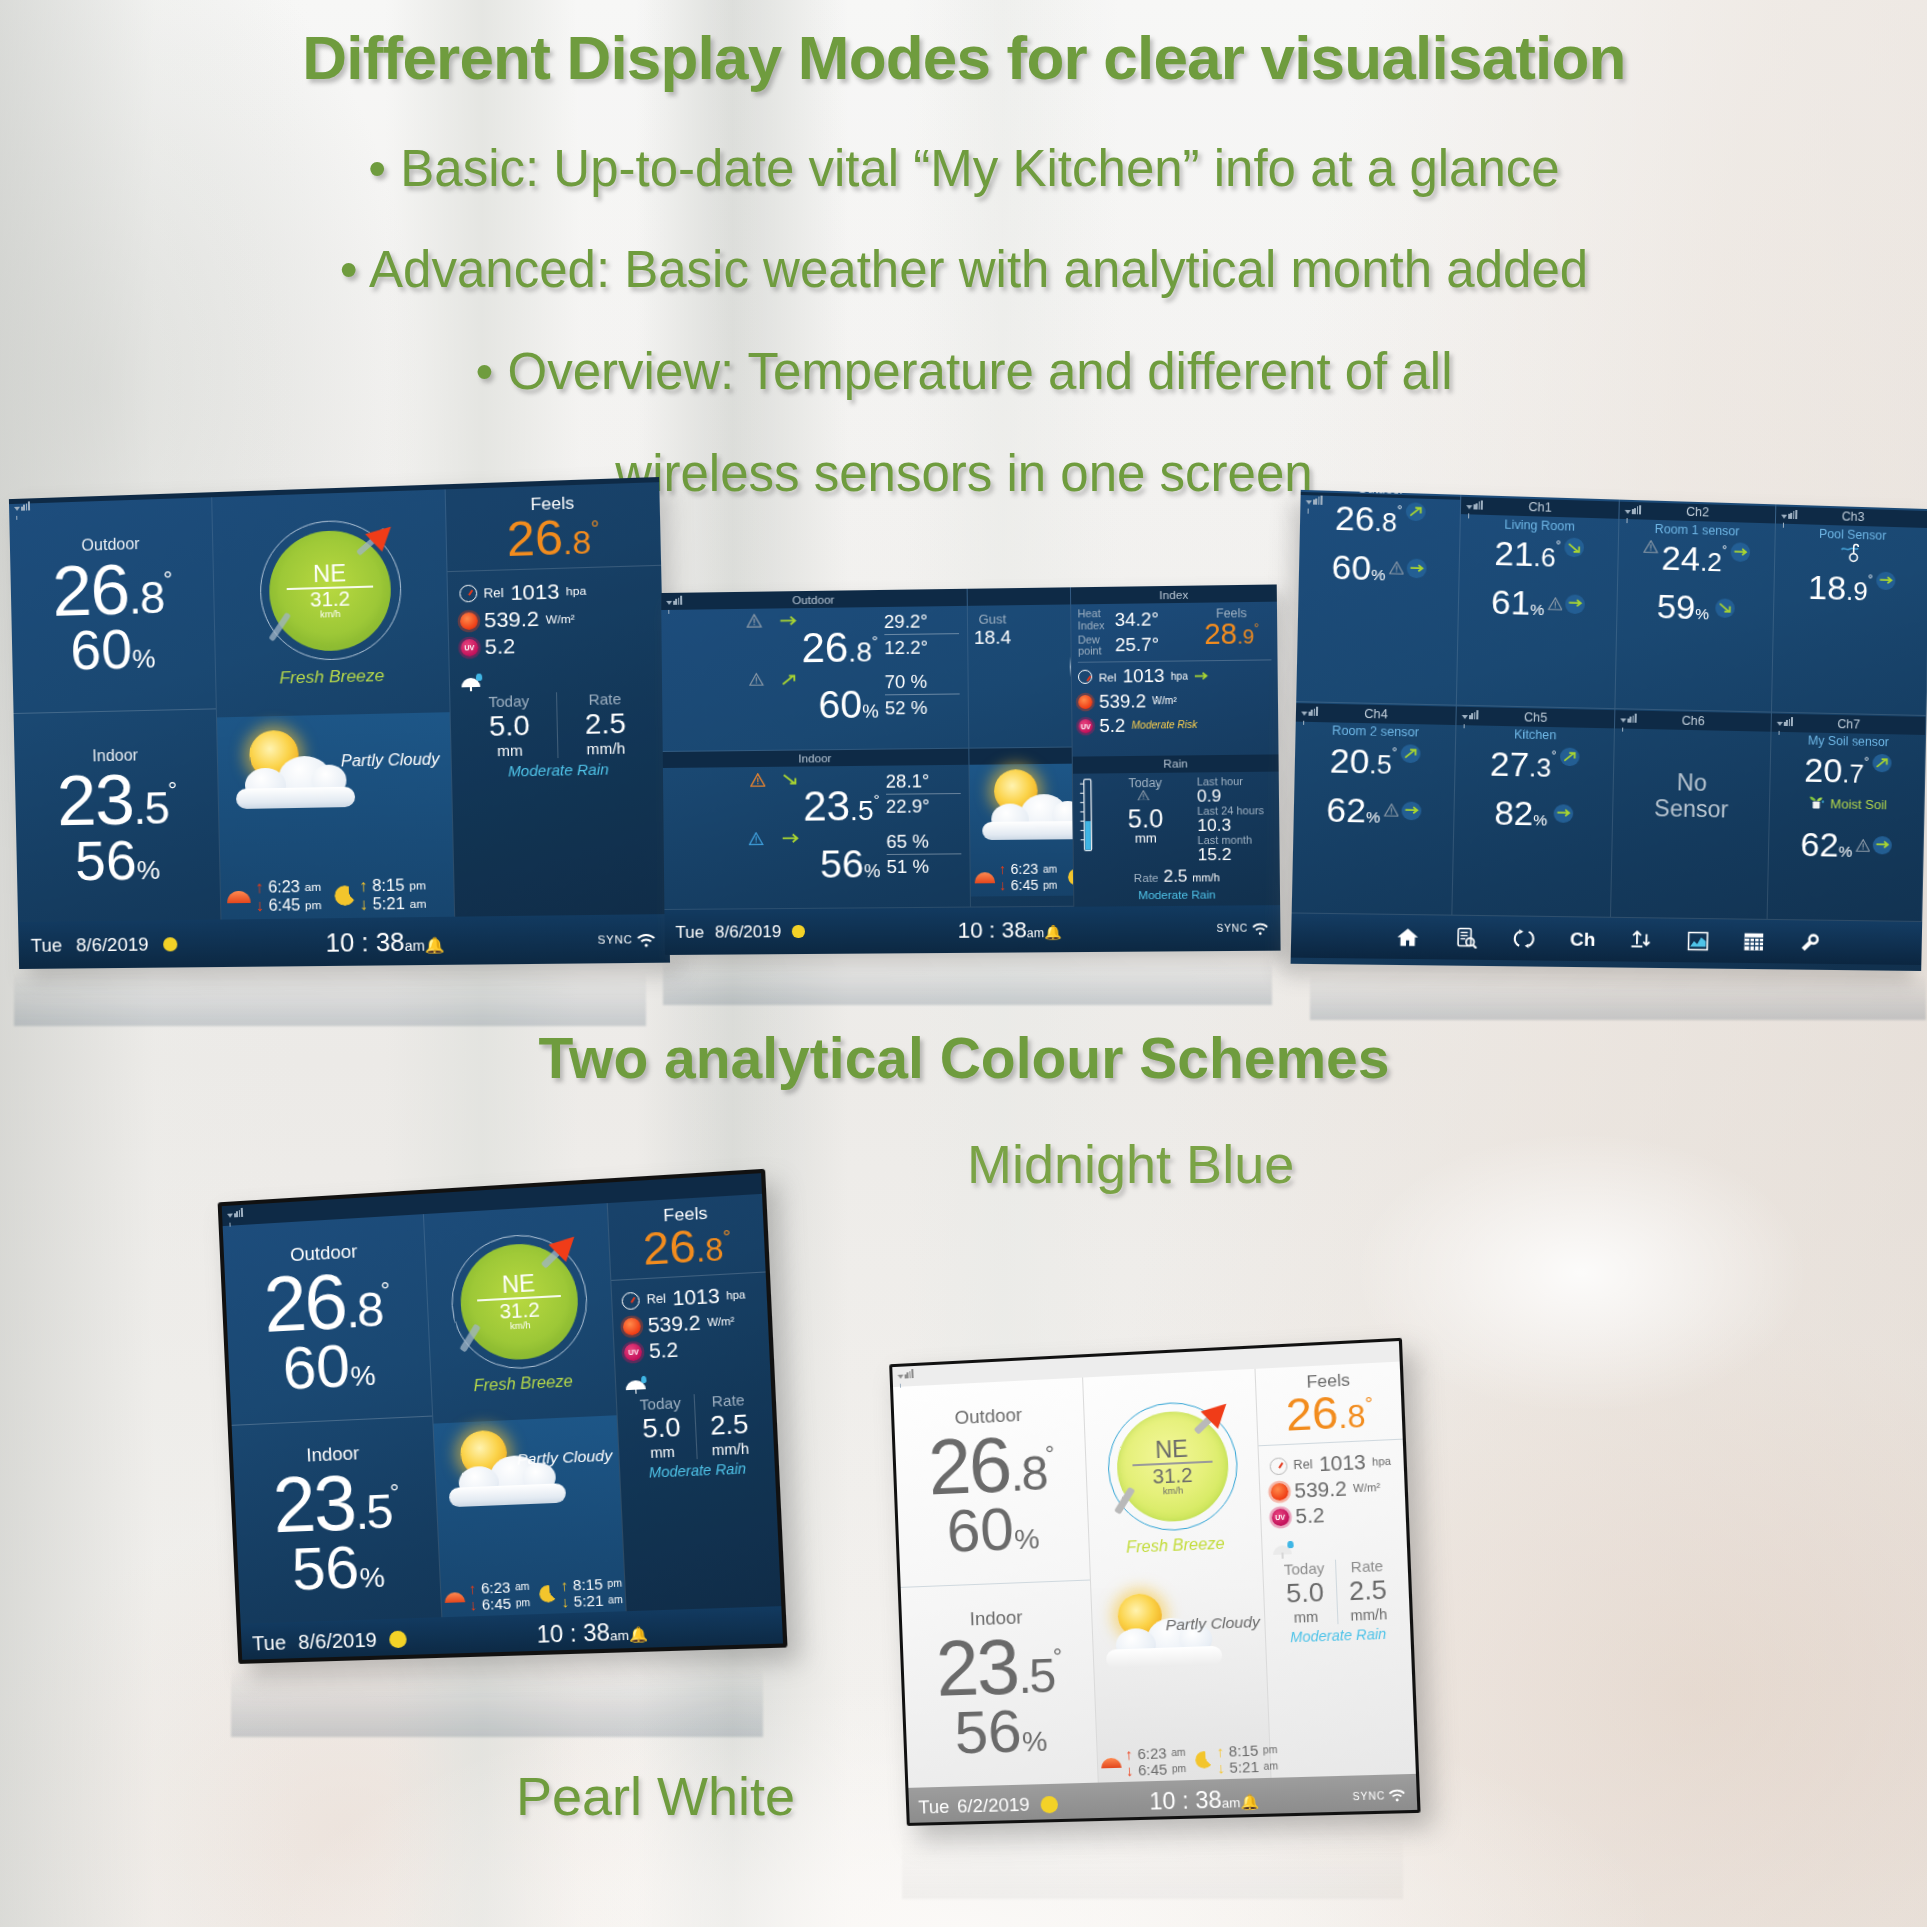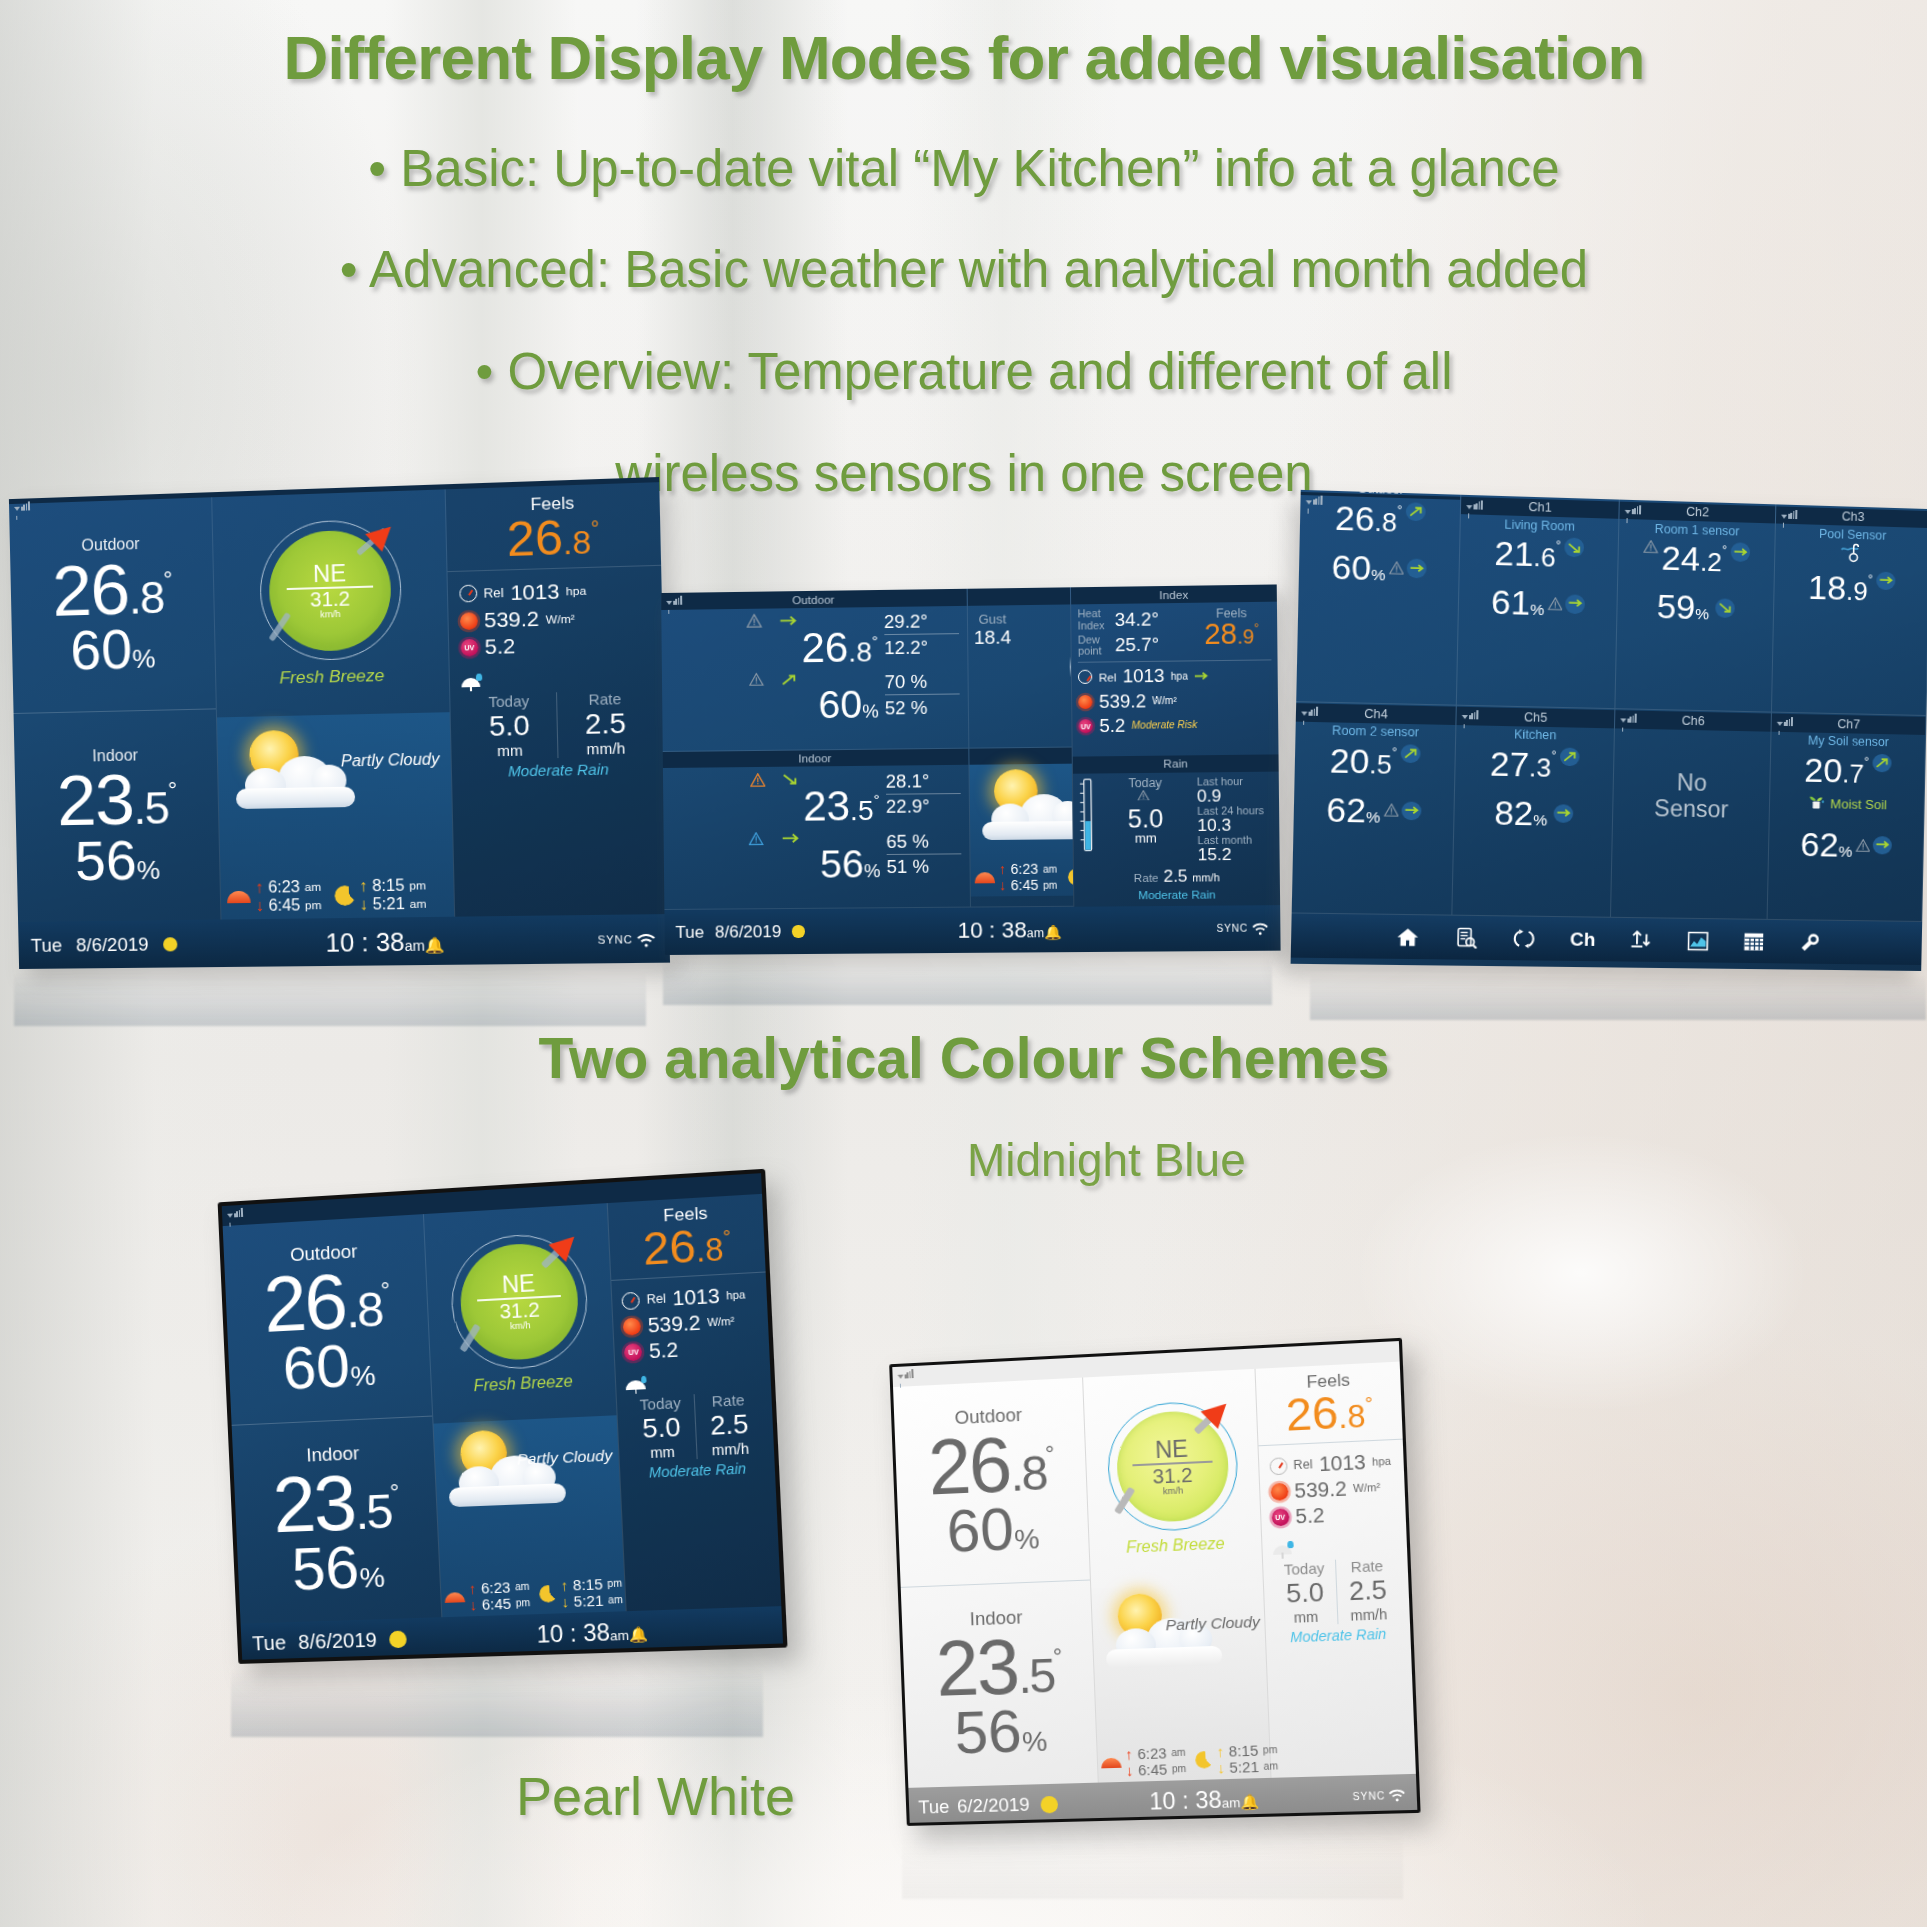"Different Display Modes for added" div.hl { text: added -> clear }
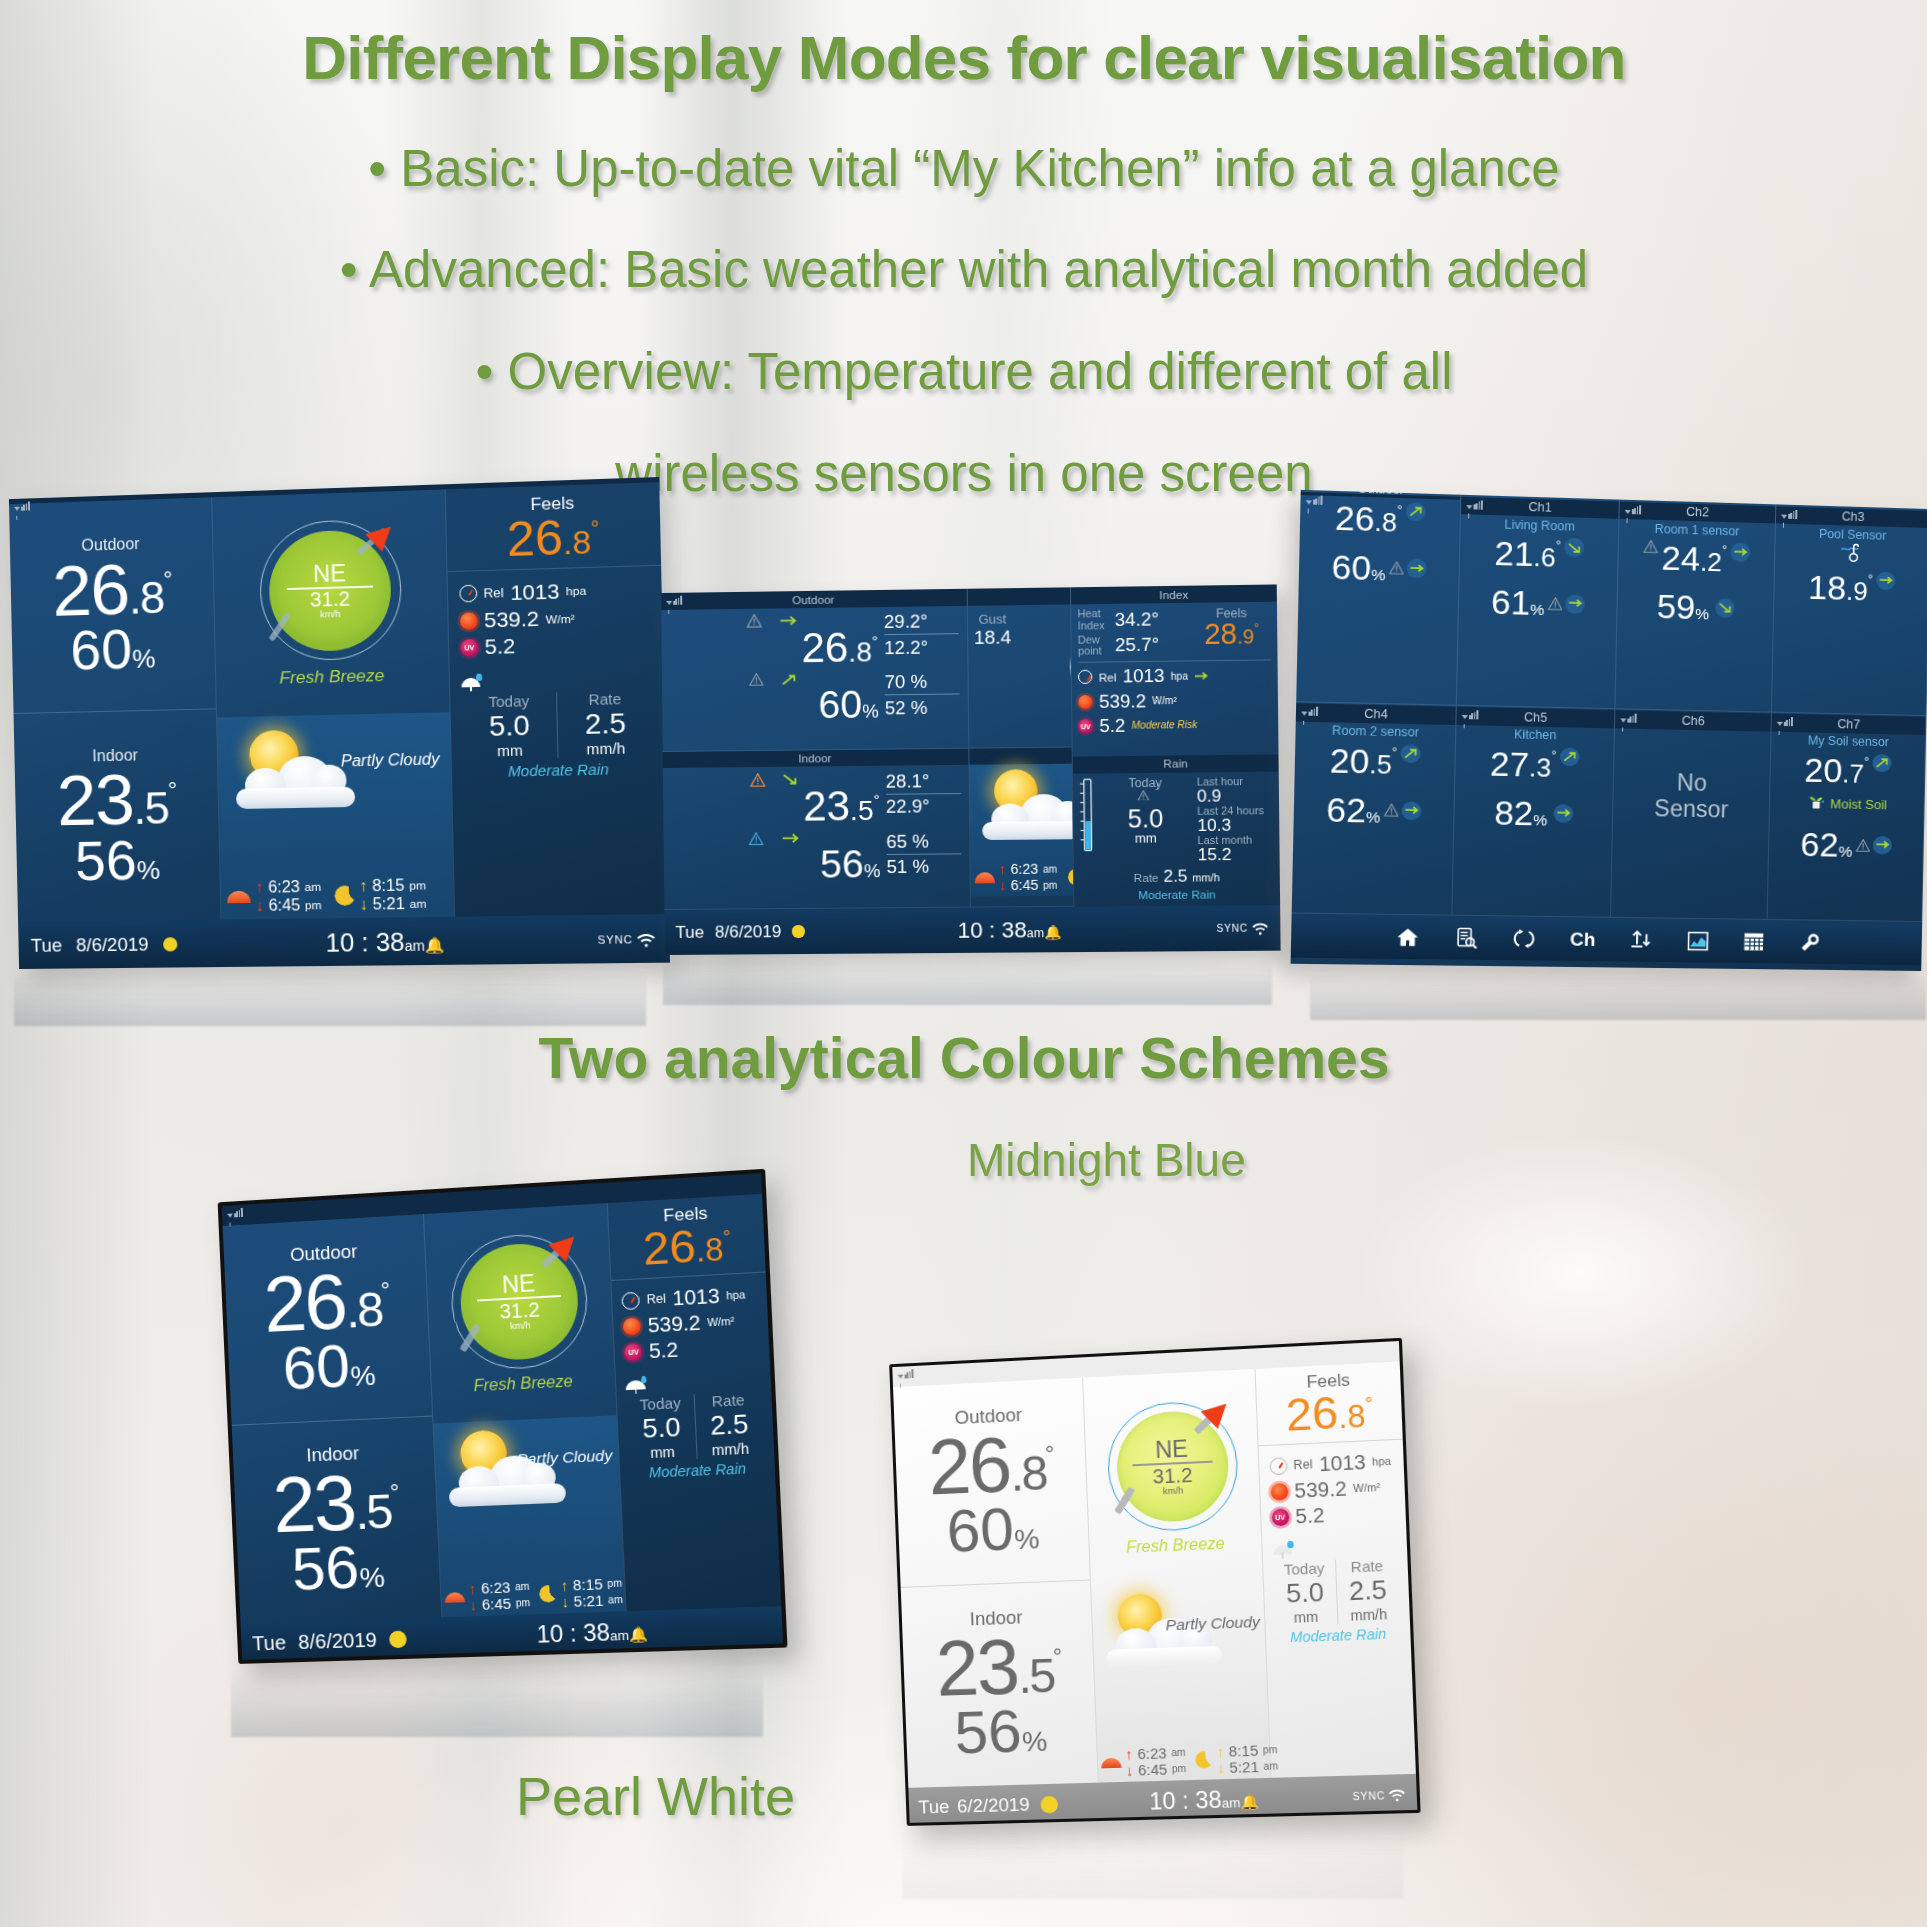"Midnight Blue" #midnight-label { font-size: 46px -> 54px }
